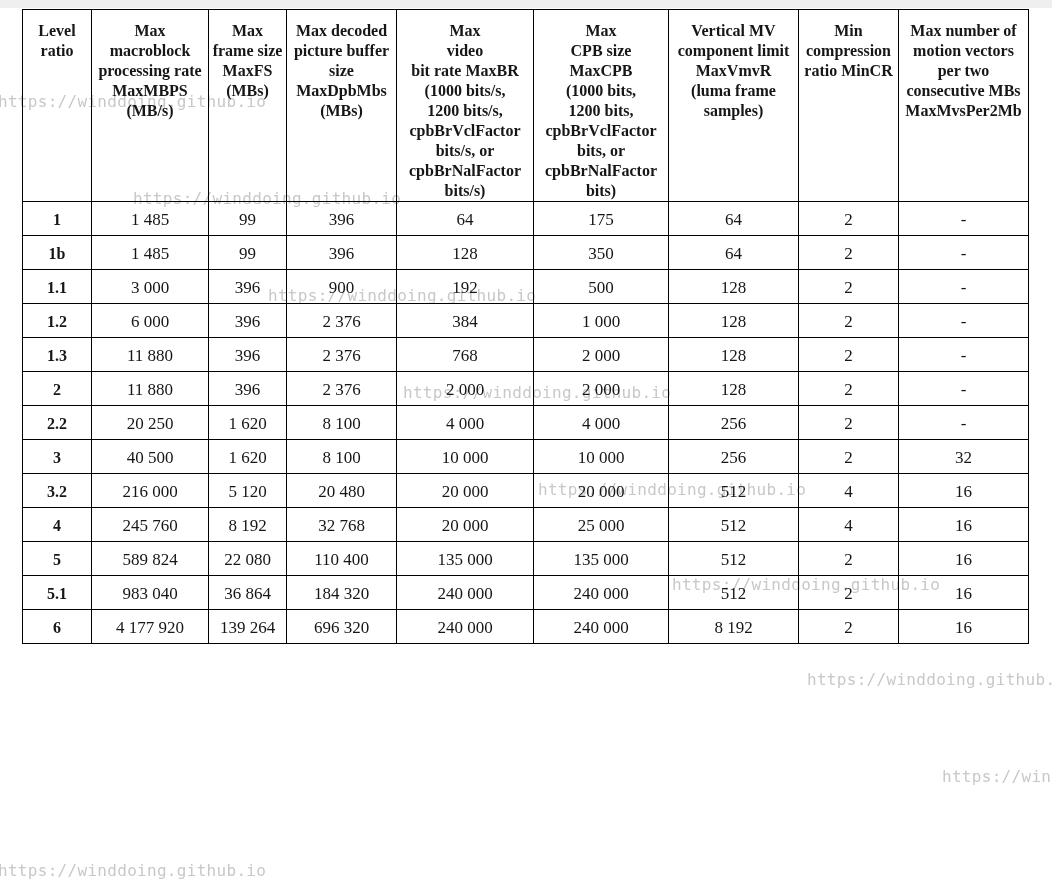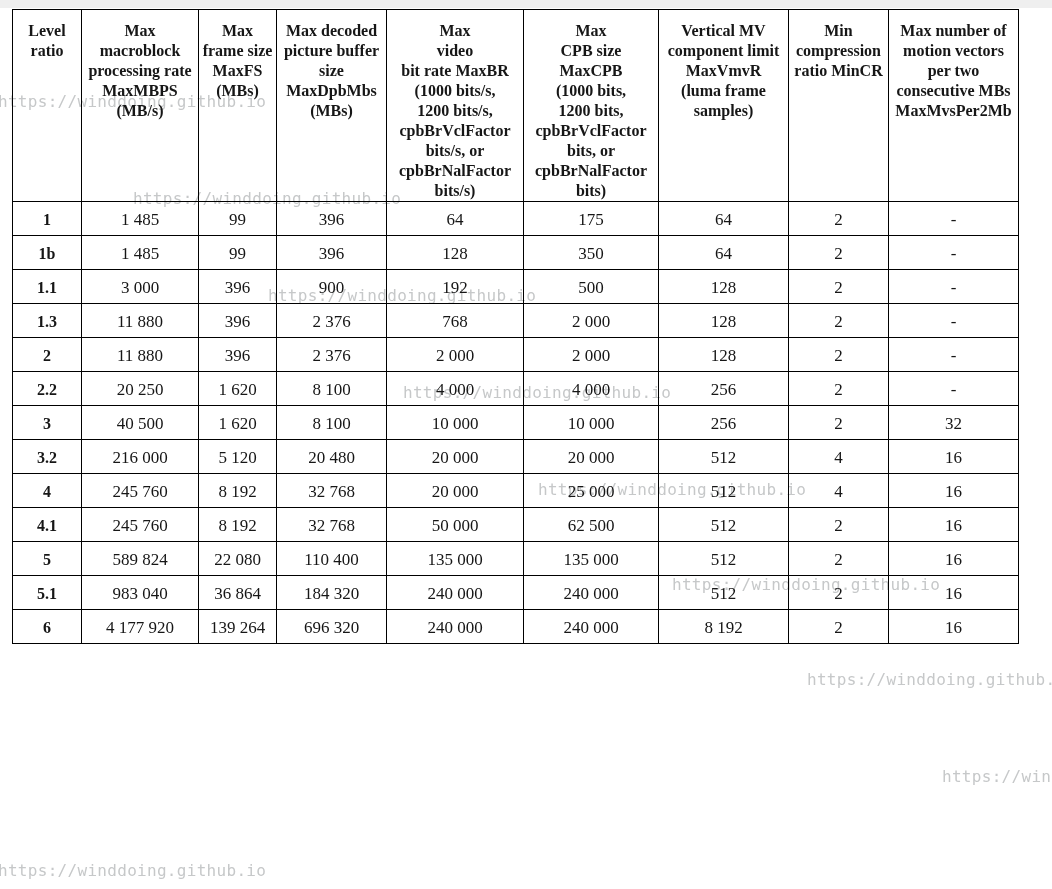"Level" table.levels { left: 12px -> 22px }
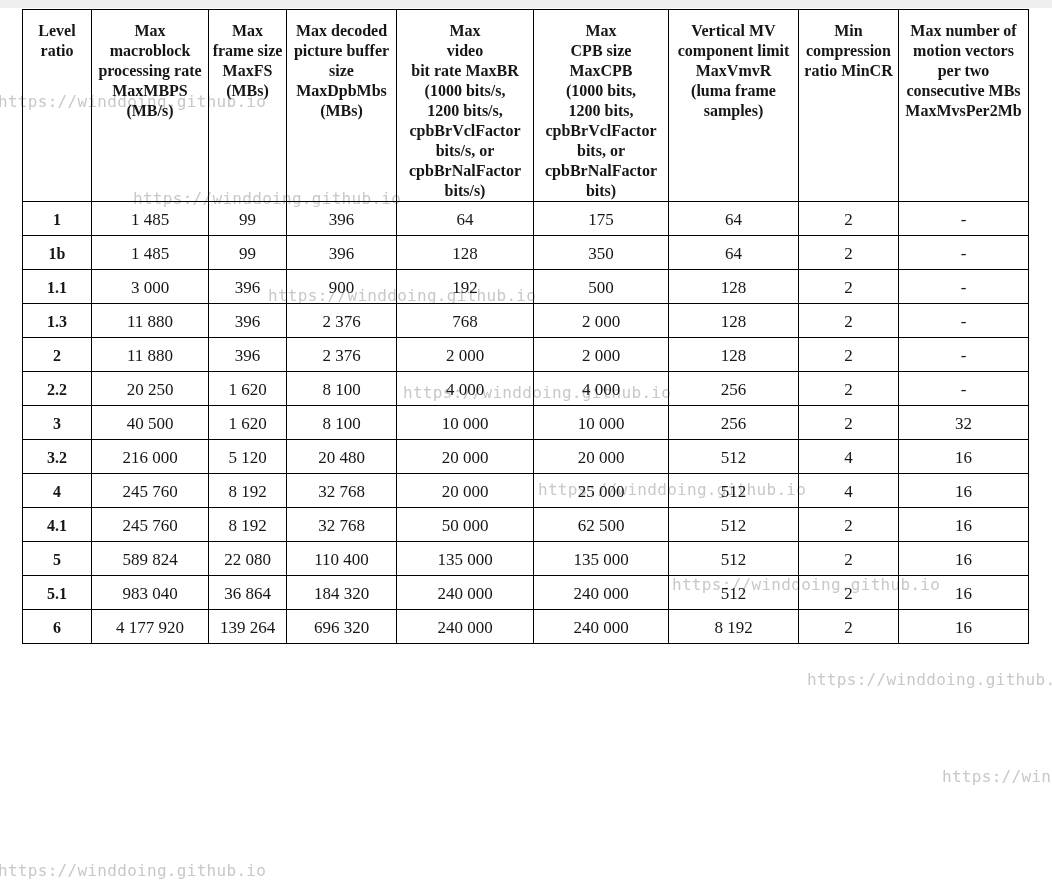"1.2" tr { html: none -> <tr> <td>1.2</td> <td>6 000</td> <td>396</td> <td>2 376</td> <td>384</td> <td>1 000</td> <td>128</td> <td>2</td> <td>-</td> </tr> }
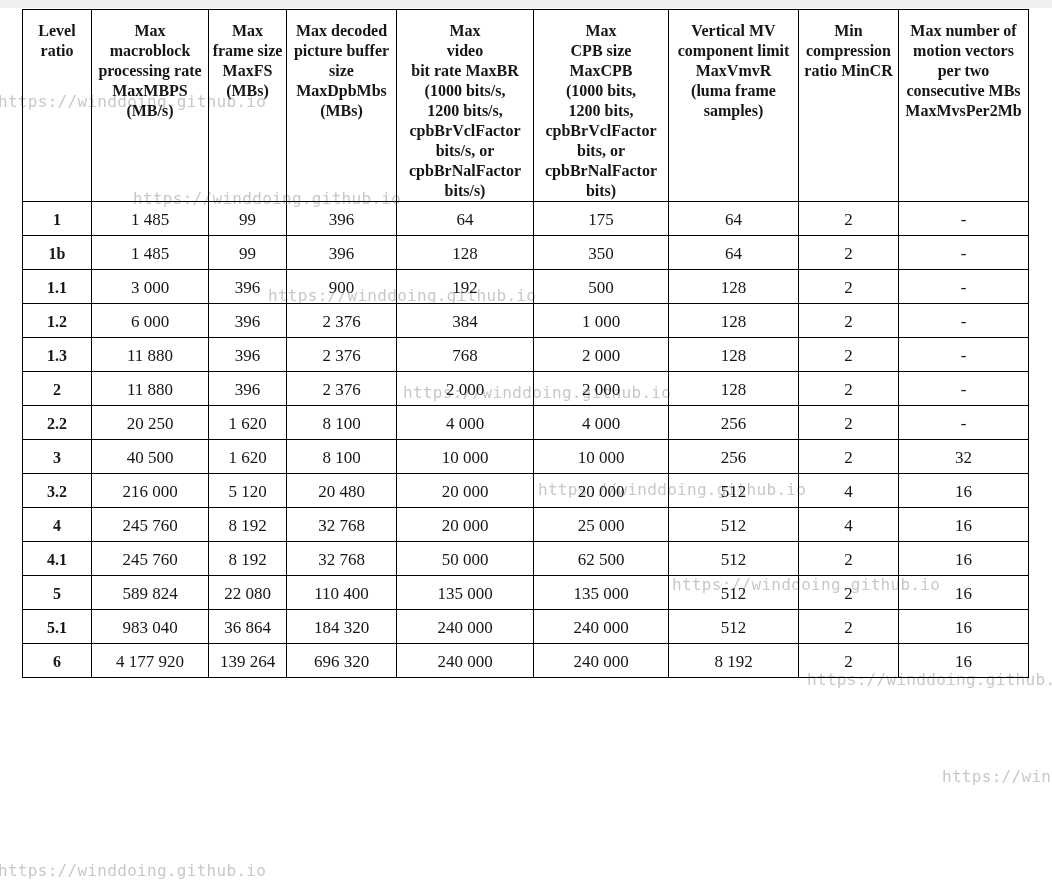"4.1" tr { html: <tr> <td>4.1</td> <td>245 760</td> <td>8 192</td> <td>32 768</td> <td>50 000</td> <td>62 500</td> <td>512</td> <td>2</td> <td>16</td> </tr> -> none }
